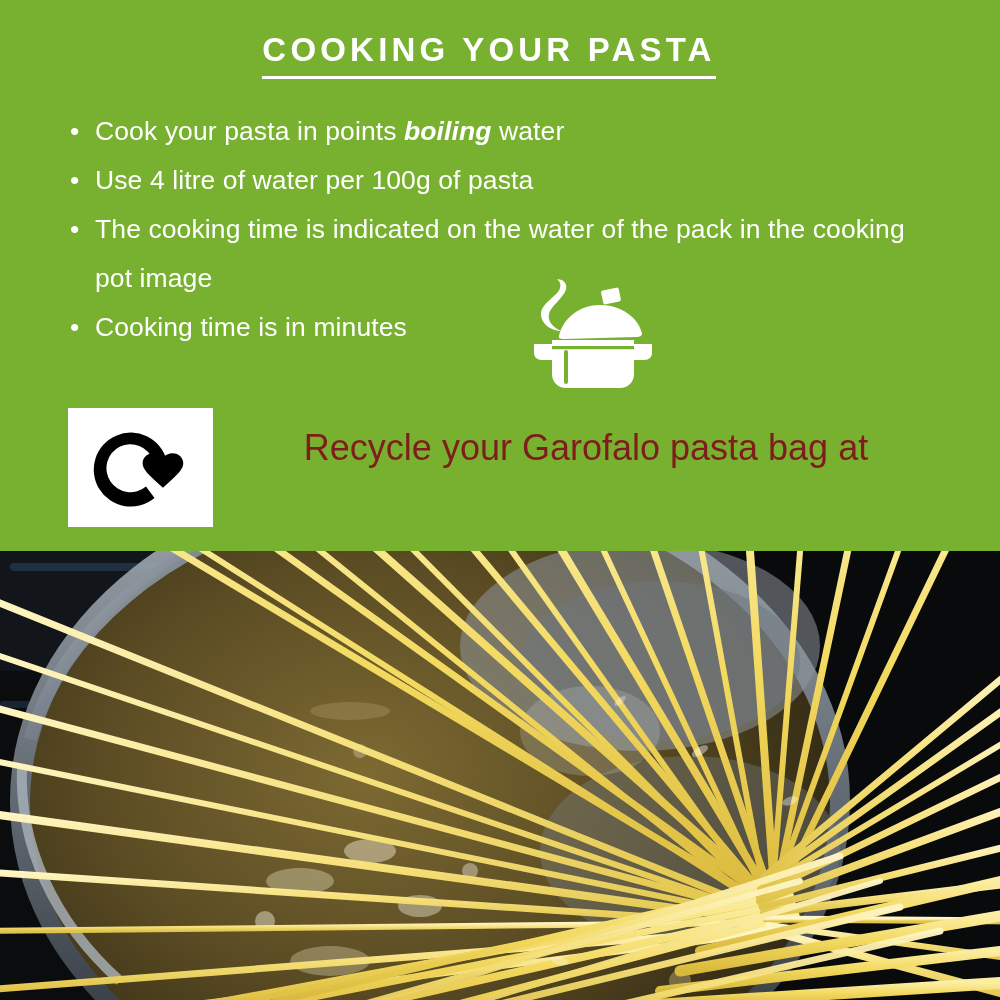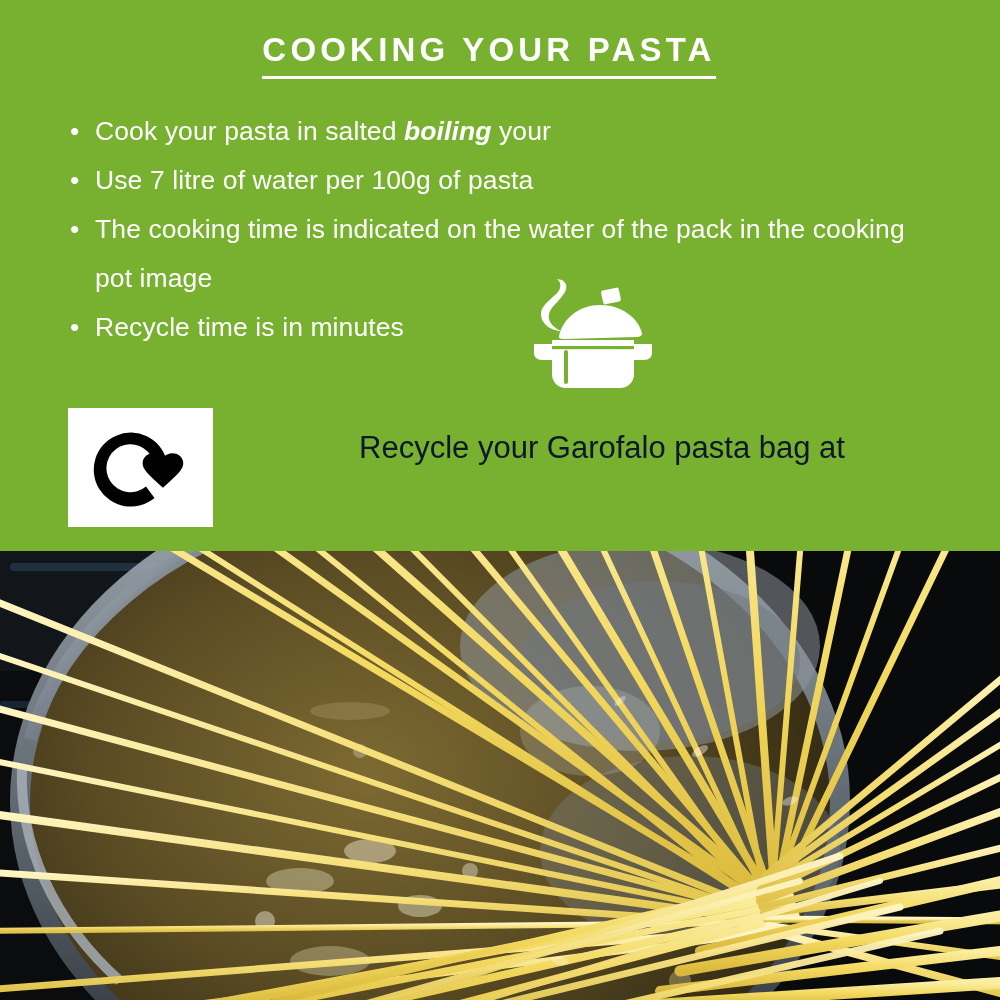"Cook your pasta in salted" span { text: salted -> points }
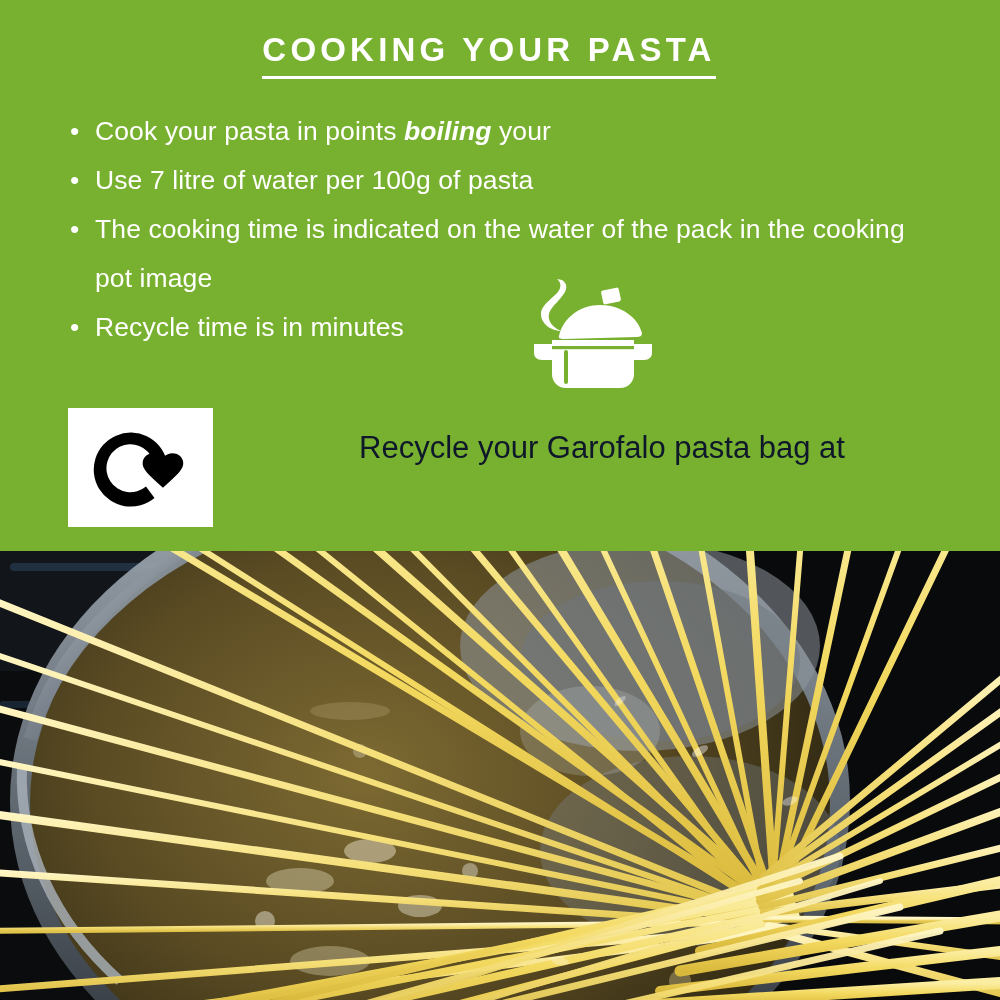"your" span { text: your -> water }
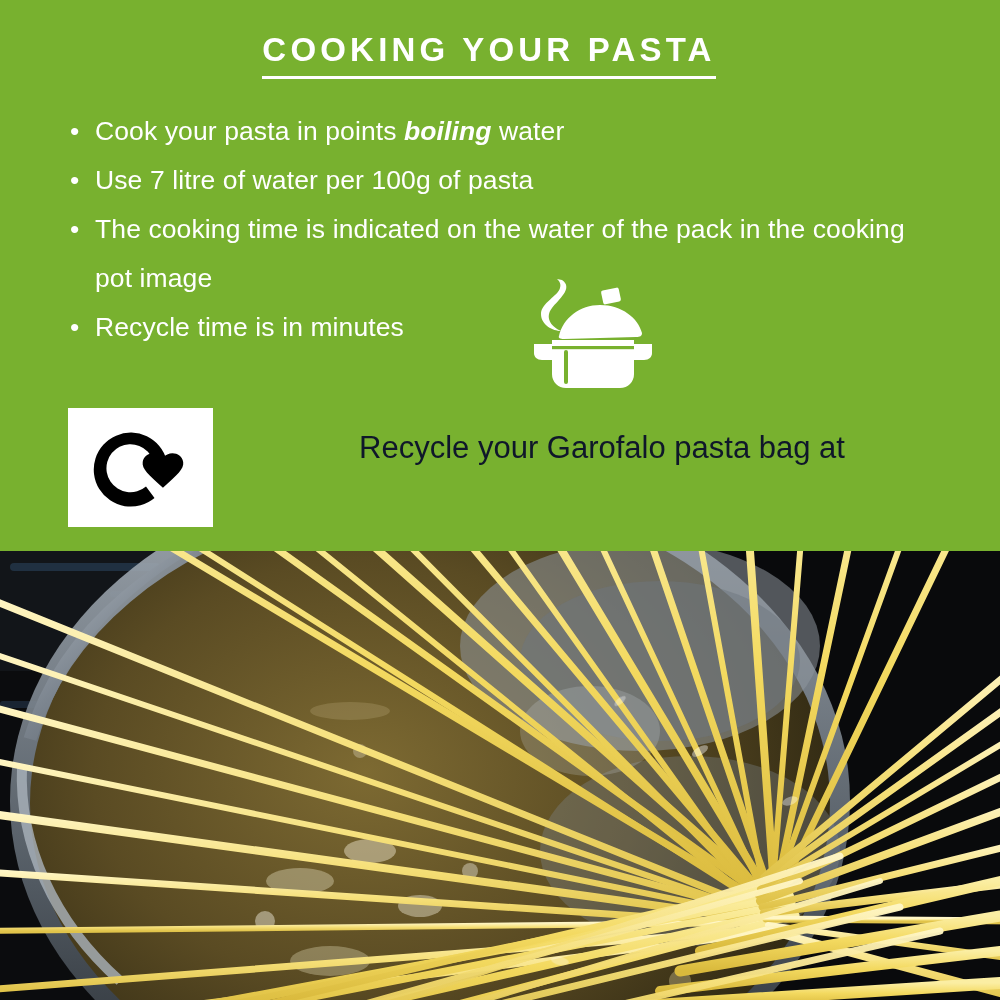"Use 7 litre of water" span.bullet-text { text: 7 -> 4 }
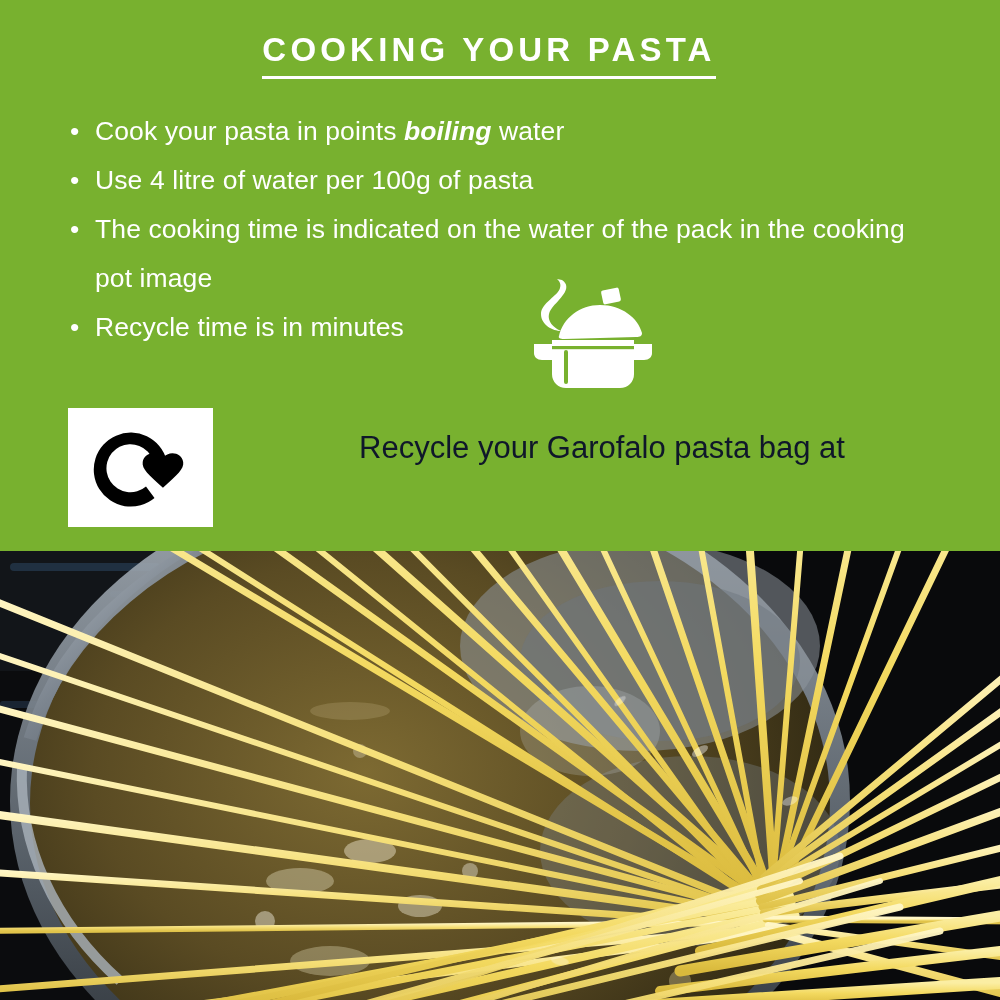"Recycle time is in minutes" span.bullet-text { text: Recycle -> Cooking }
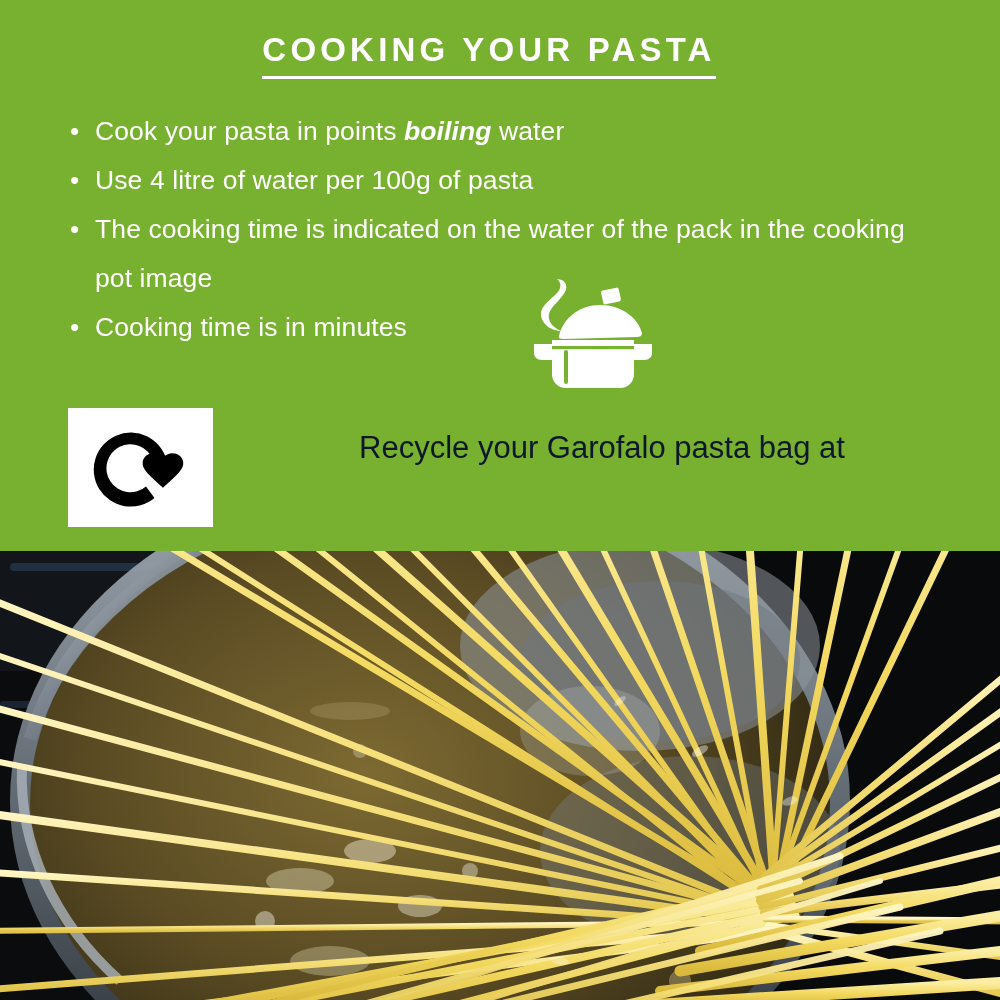"Recycle your Garofalo pasta bag" .recycle-text { color: #0f172a -> #7f1d1d; font-size: 31px -> 36px; left: 252px -> 236px }
